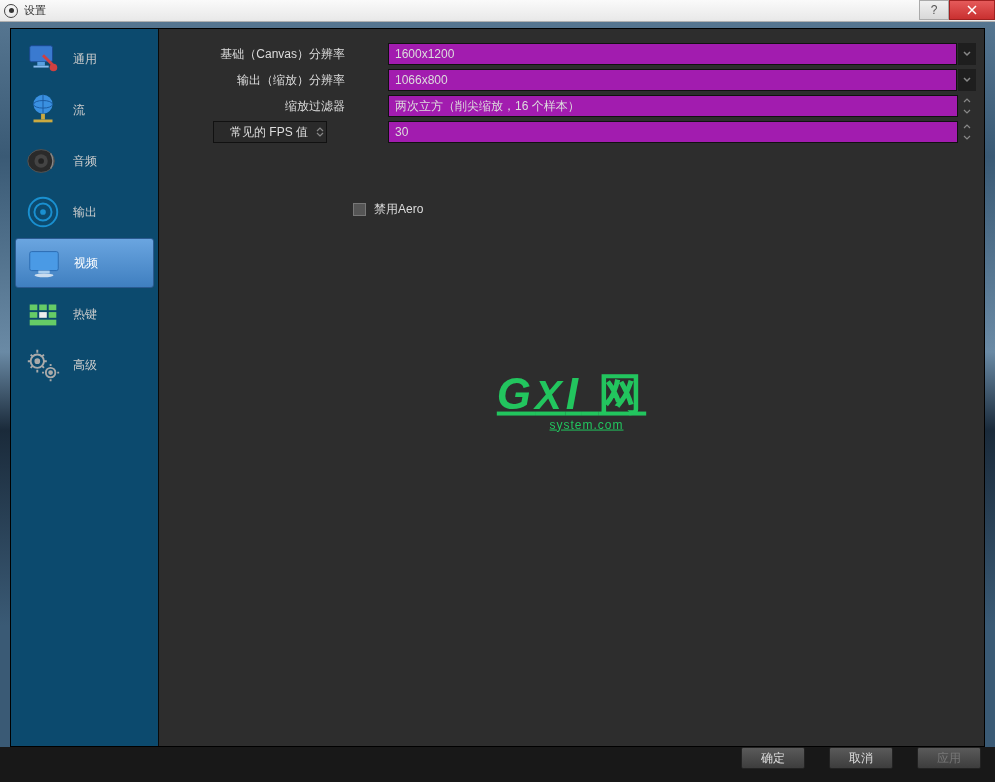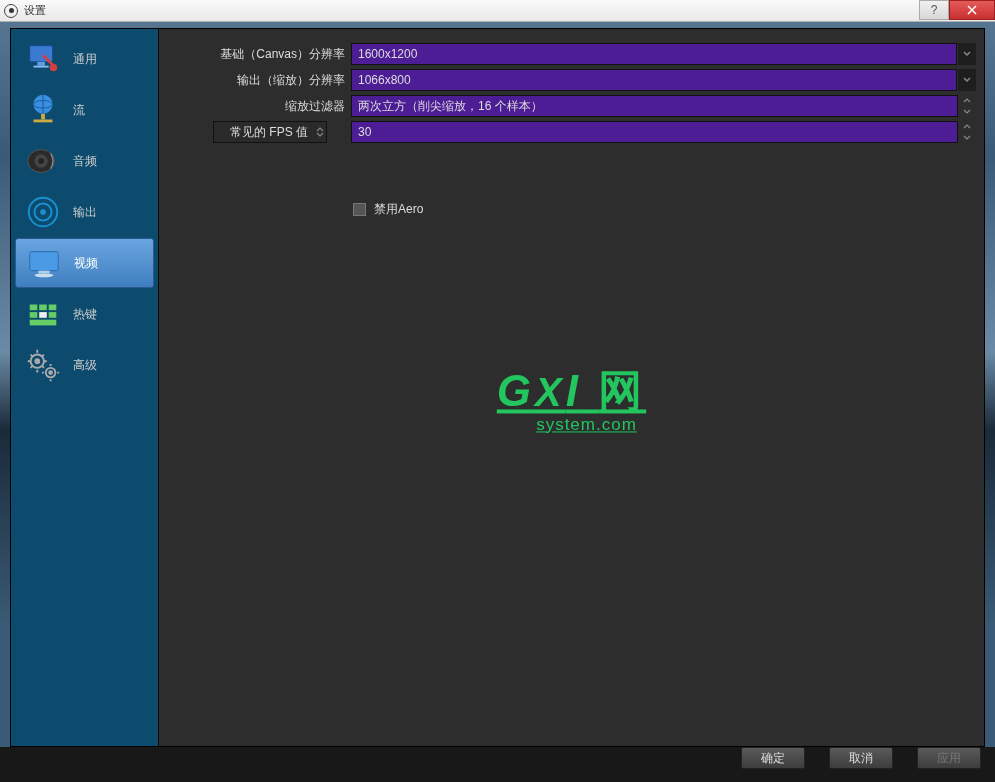"1600x1200" .form-field { background: #4c1d95 -> #a21caf; margin-left: none -> 37px }
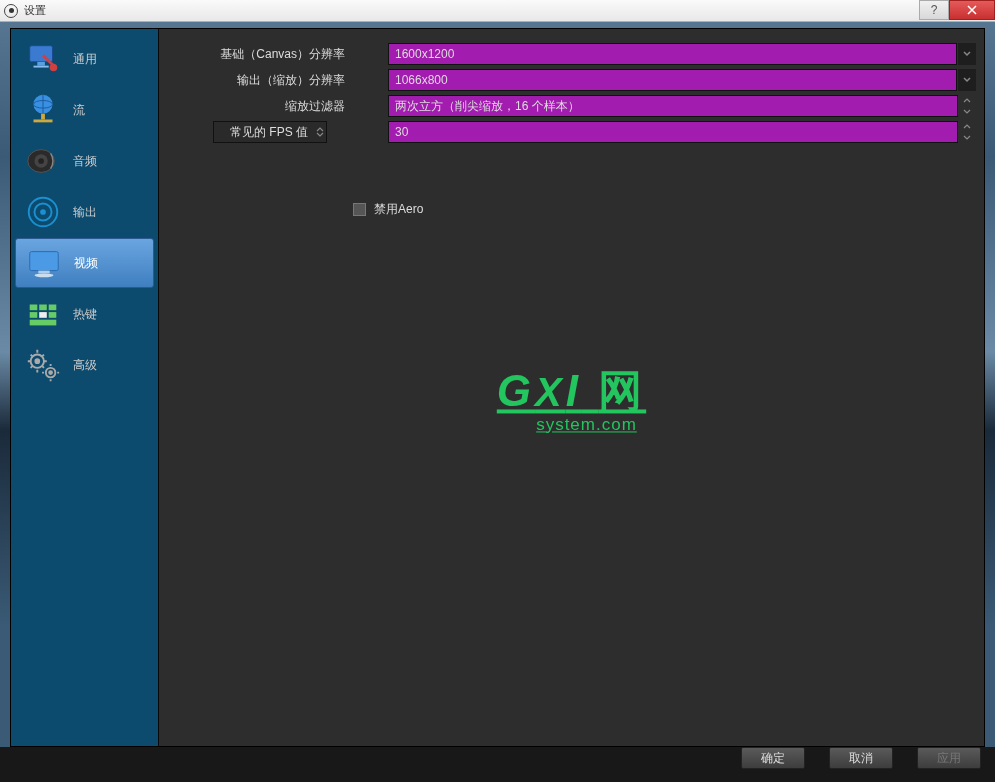"system.com" .wm-small { font-size: 17px -> 12px }
